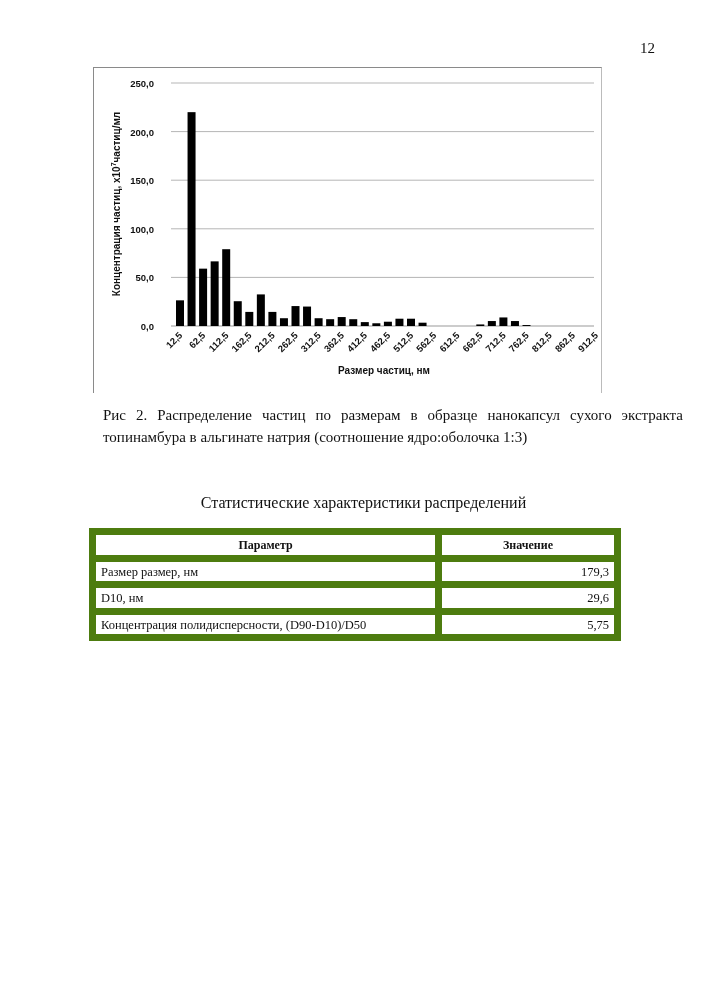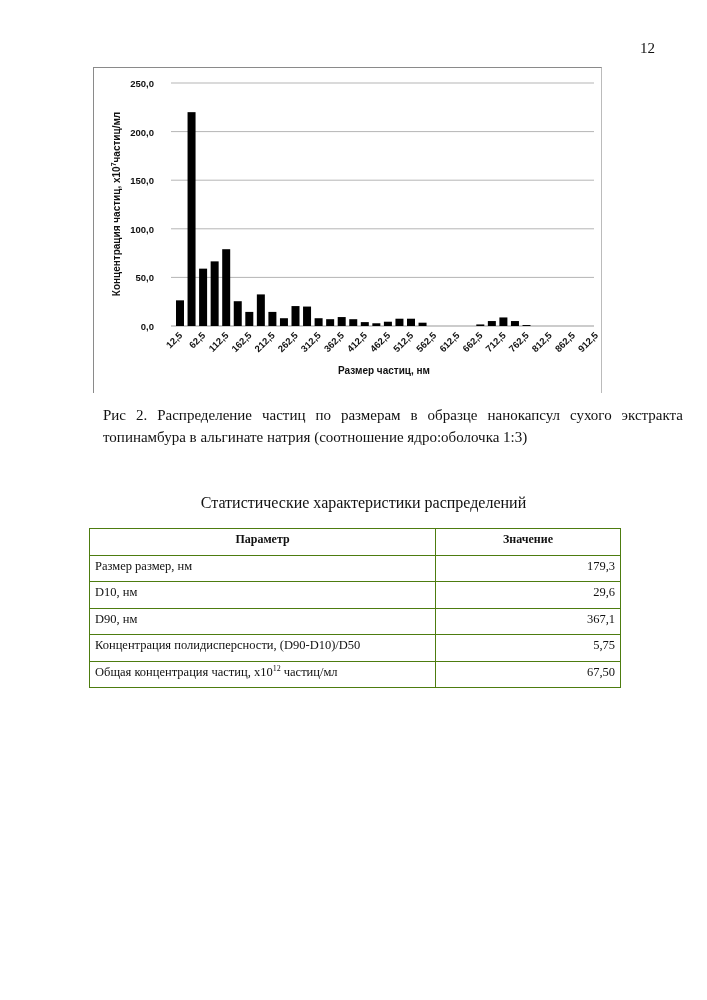"Параметр" .stats-table td, .stats-table th { border: 1px solid #4d7c0f -> 7px solid #4d7c0f }
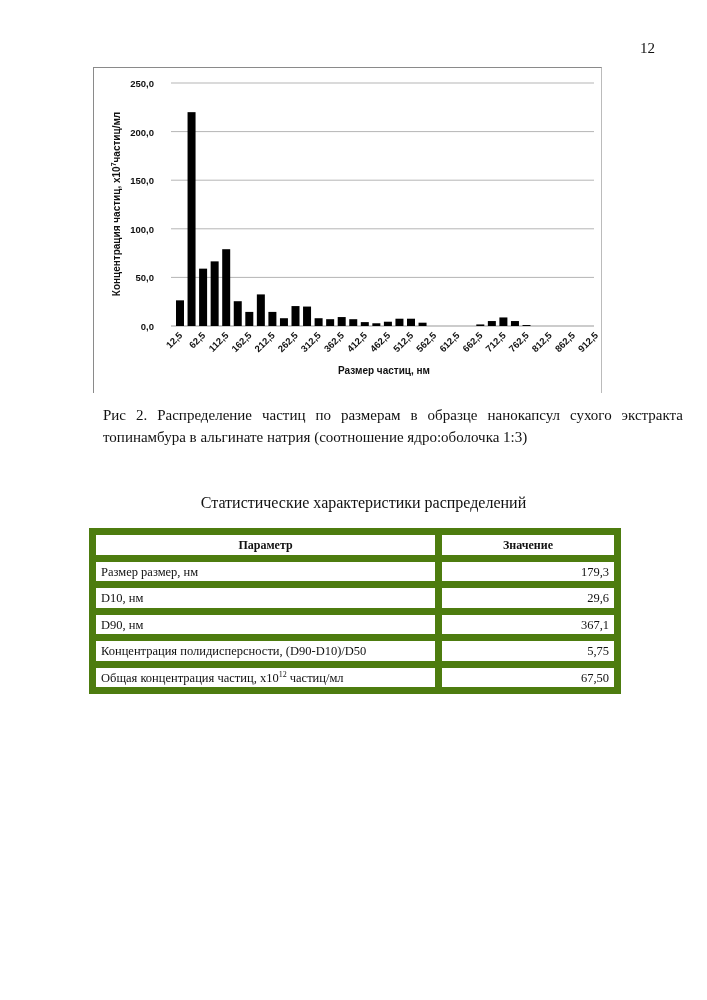"D90, нм" tr { html: <tr> <td>D90, нм</td> <td>367,1</td> </tr> -> none }
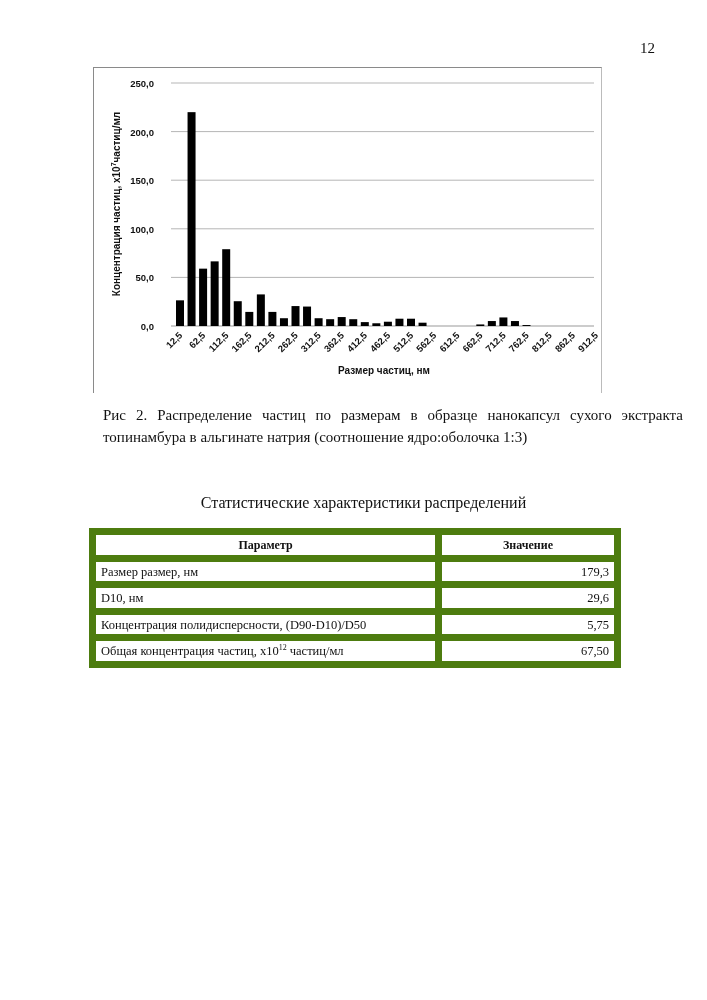"Общая концентрация частиц, x1012" tr { html: <tr> <td><span>Общая концентрация частиц, x10</span><sup>12</sup><span> частиц/мл</span></td> <td>67,50</td> </tr> -> none }
